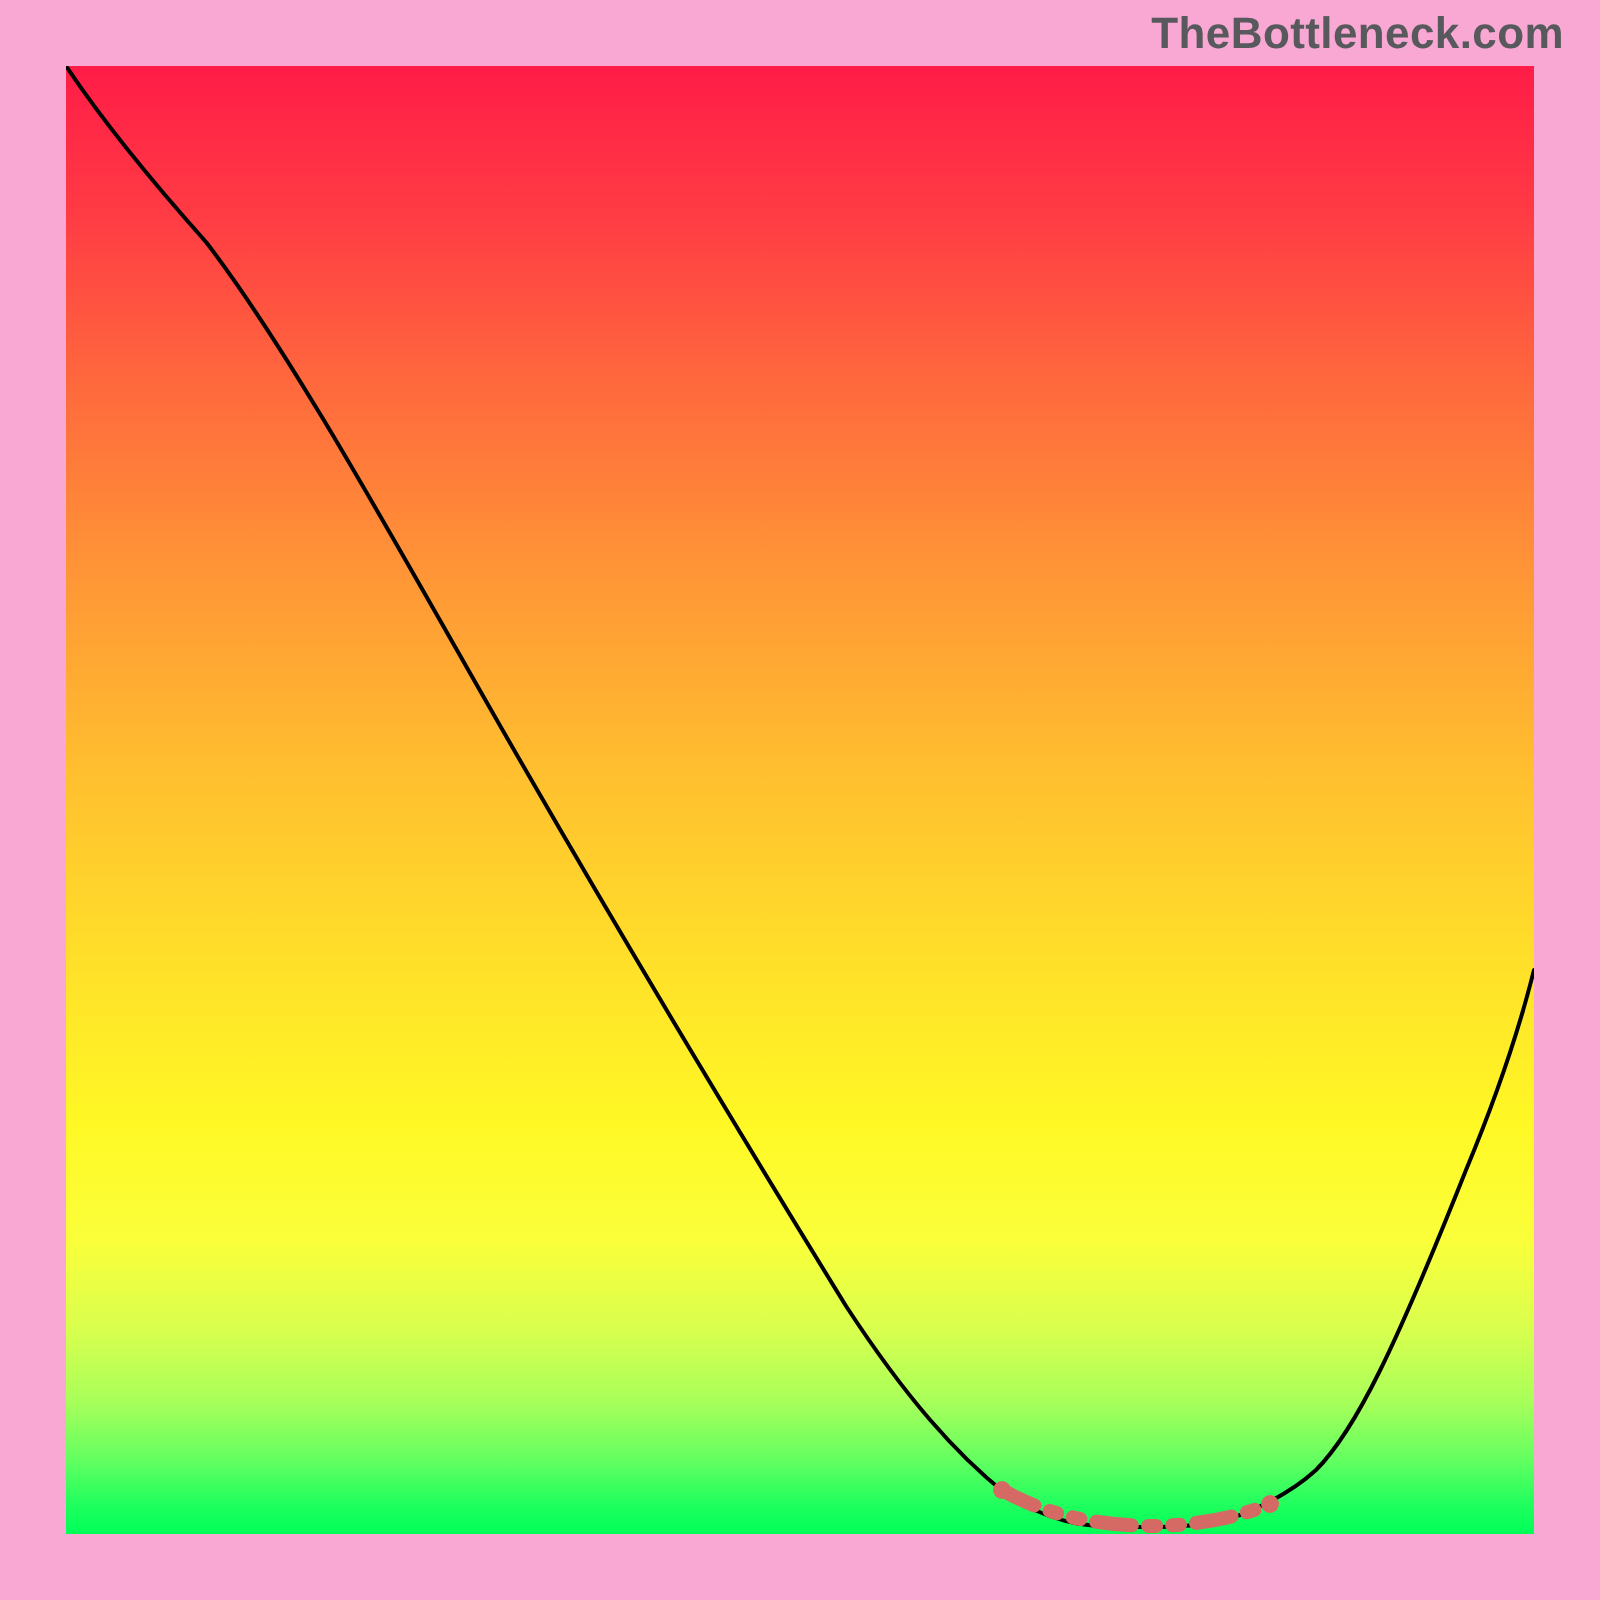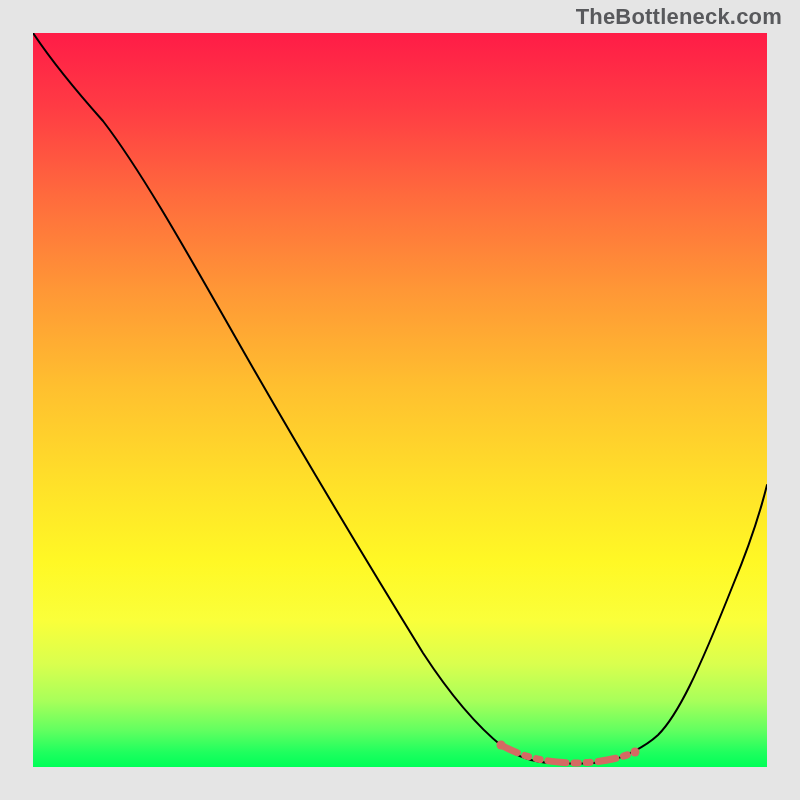"TheBottleneck.com" .frame { background: #e5e5e5 -> #f9a8d4 }
